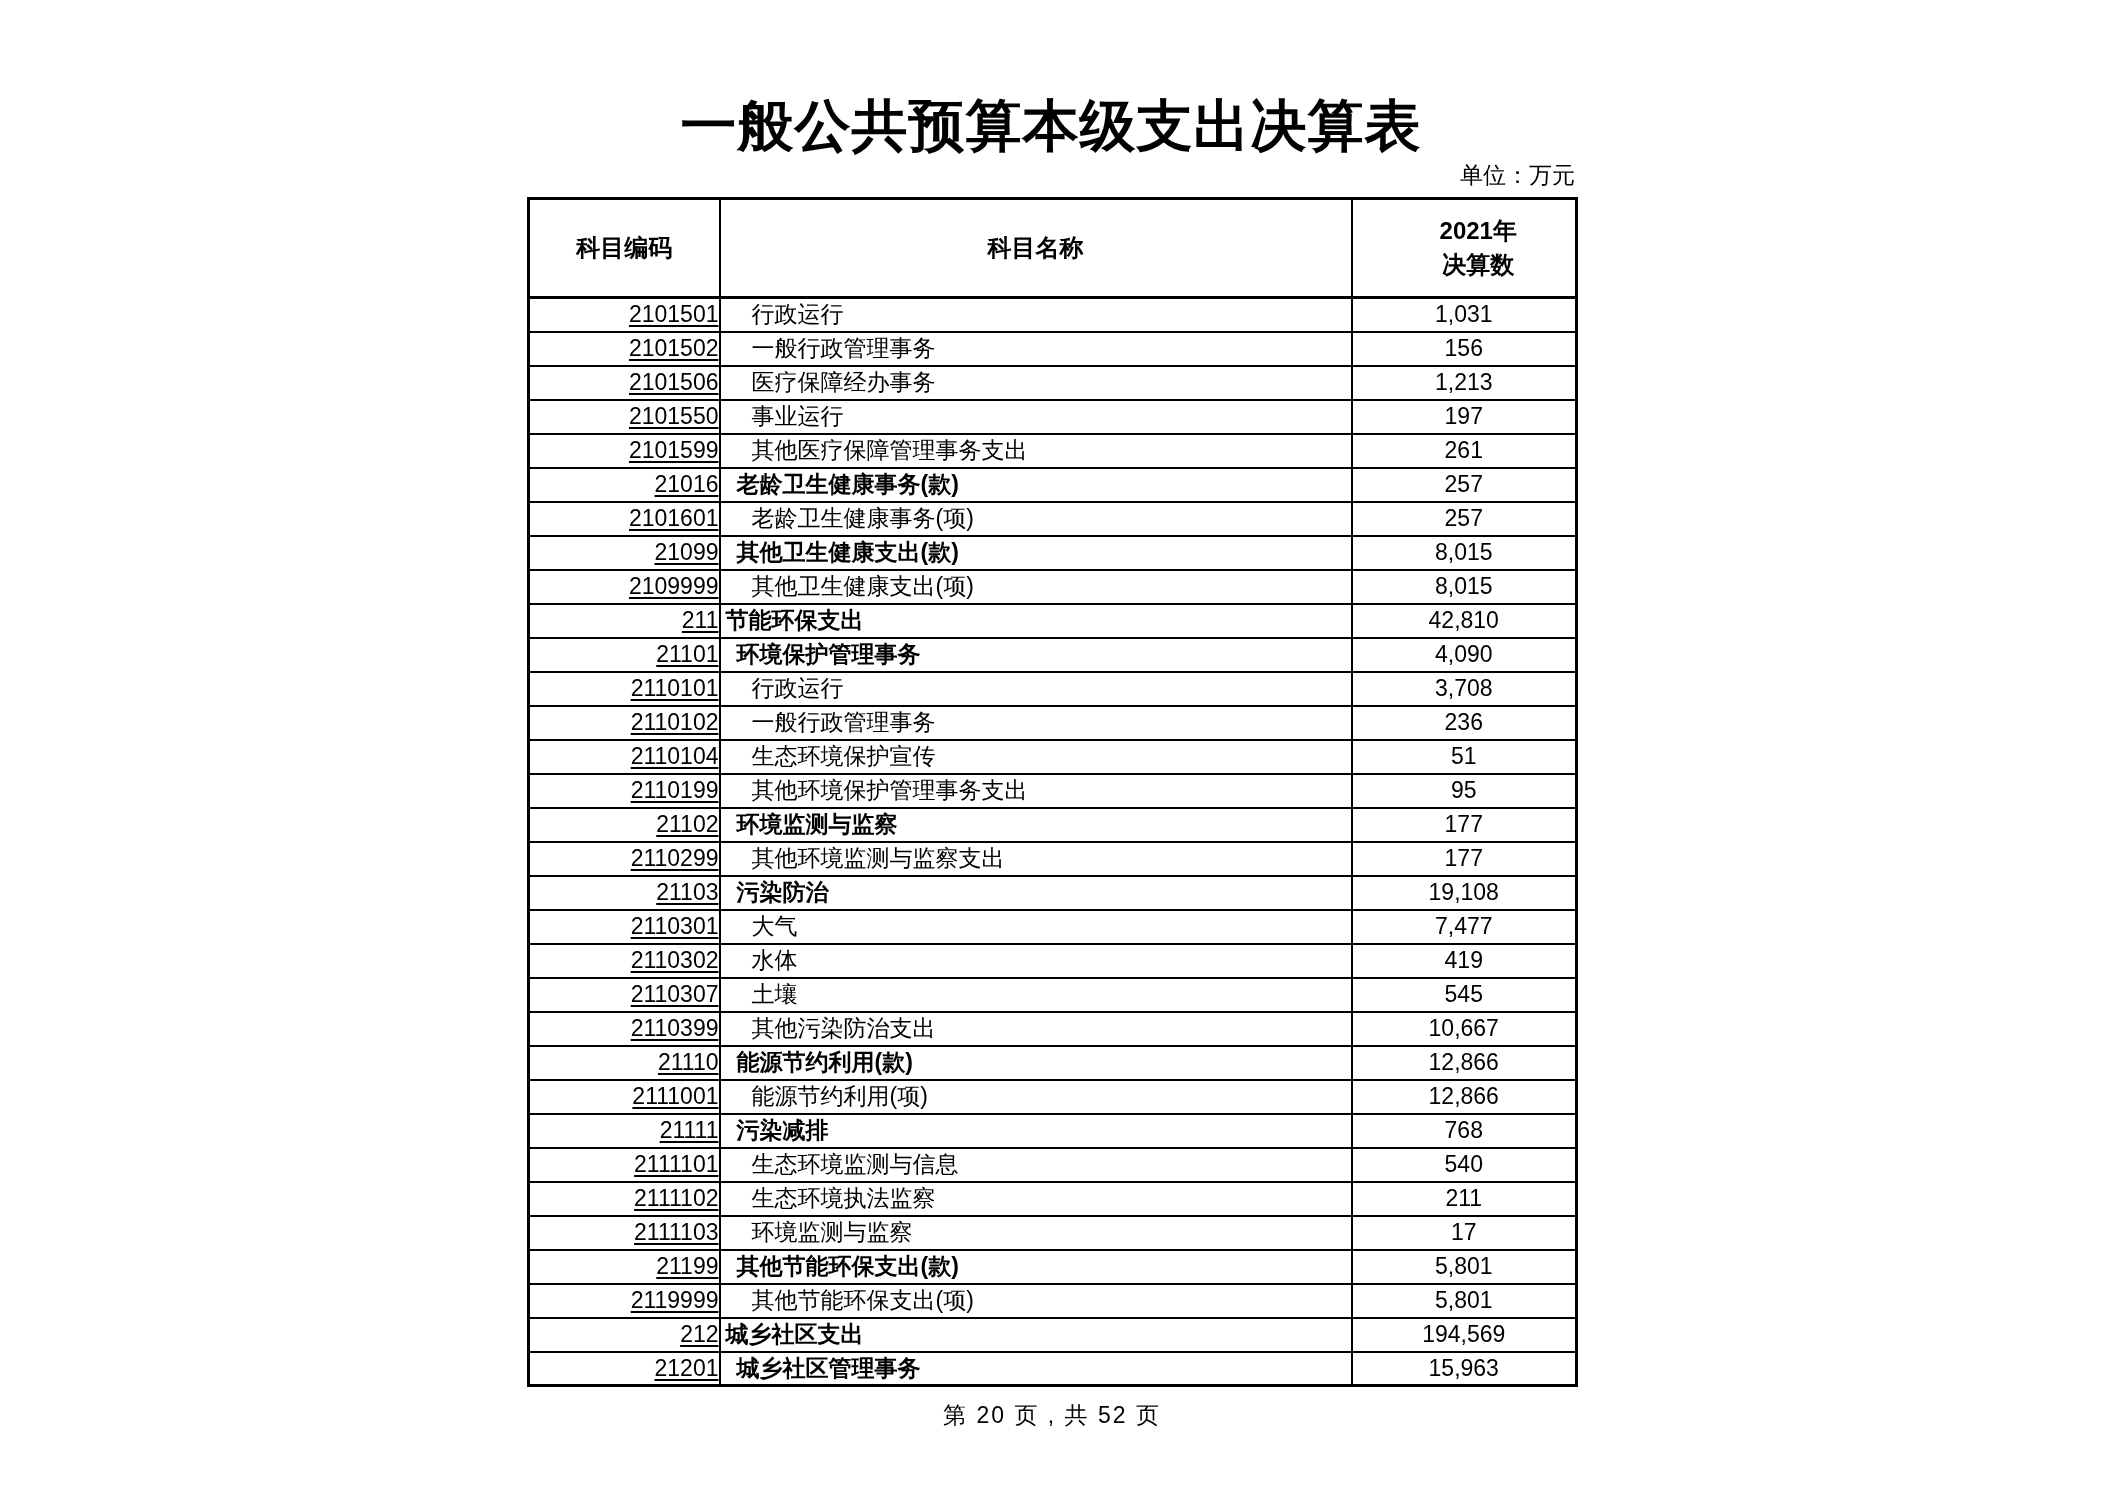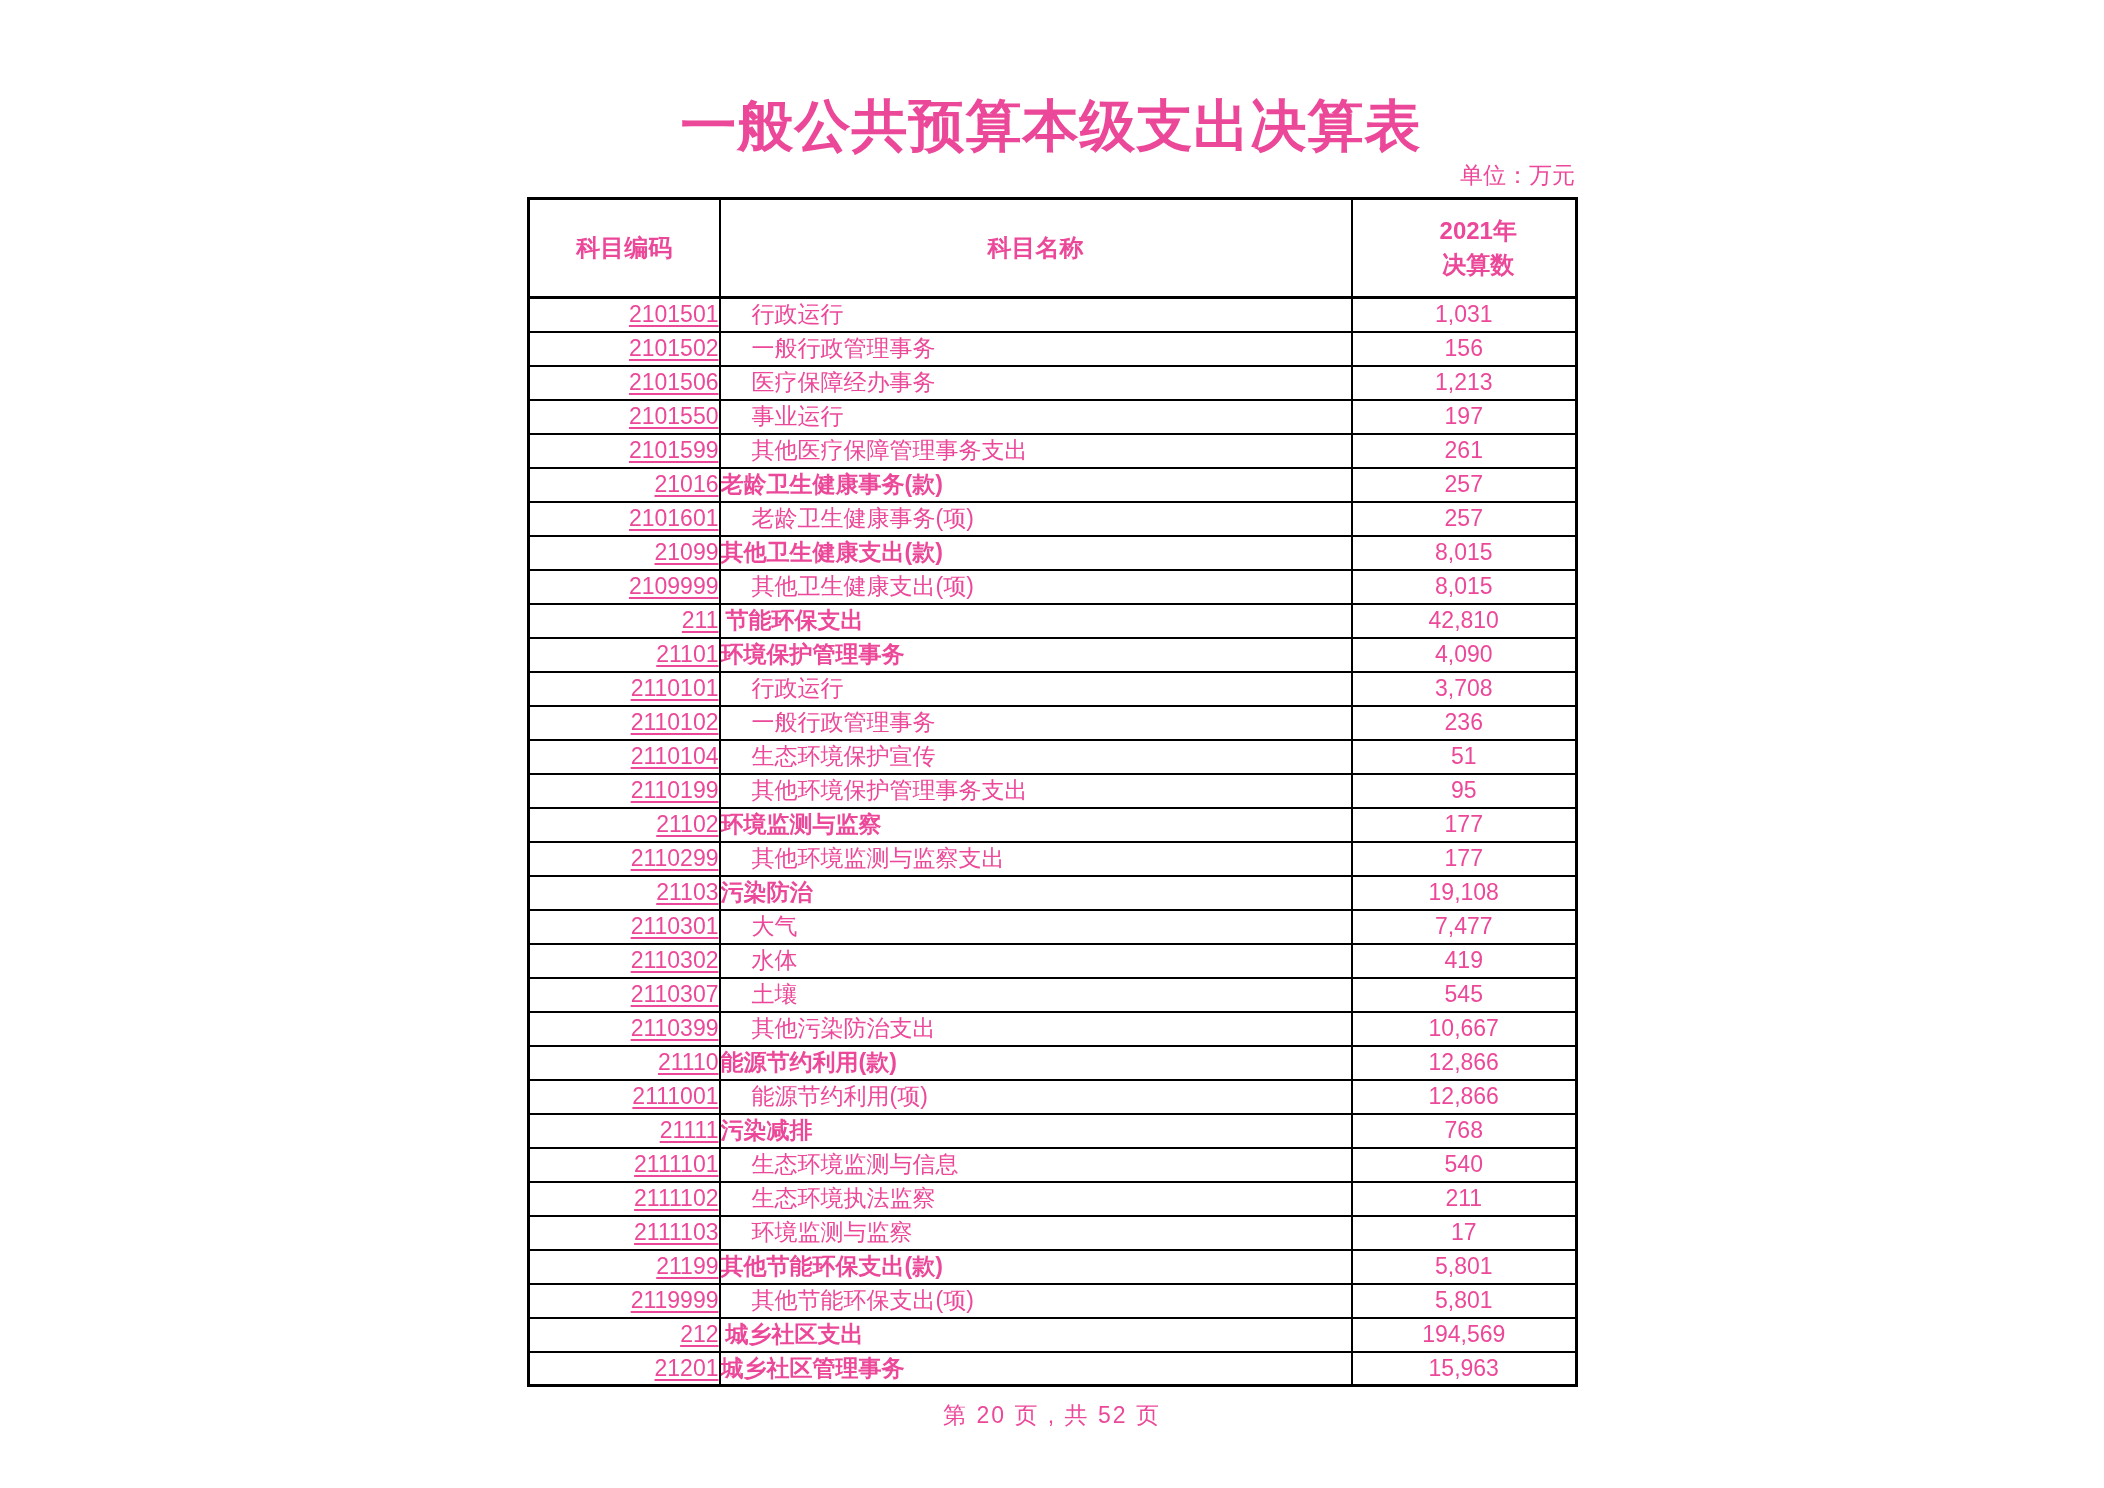"一般公共预算本级支出决算表" .page { color: #ec4899 -> #000000 }
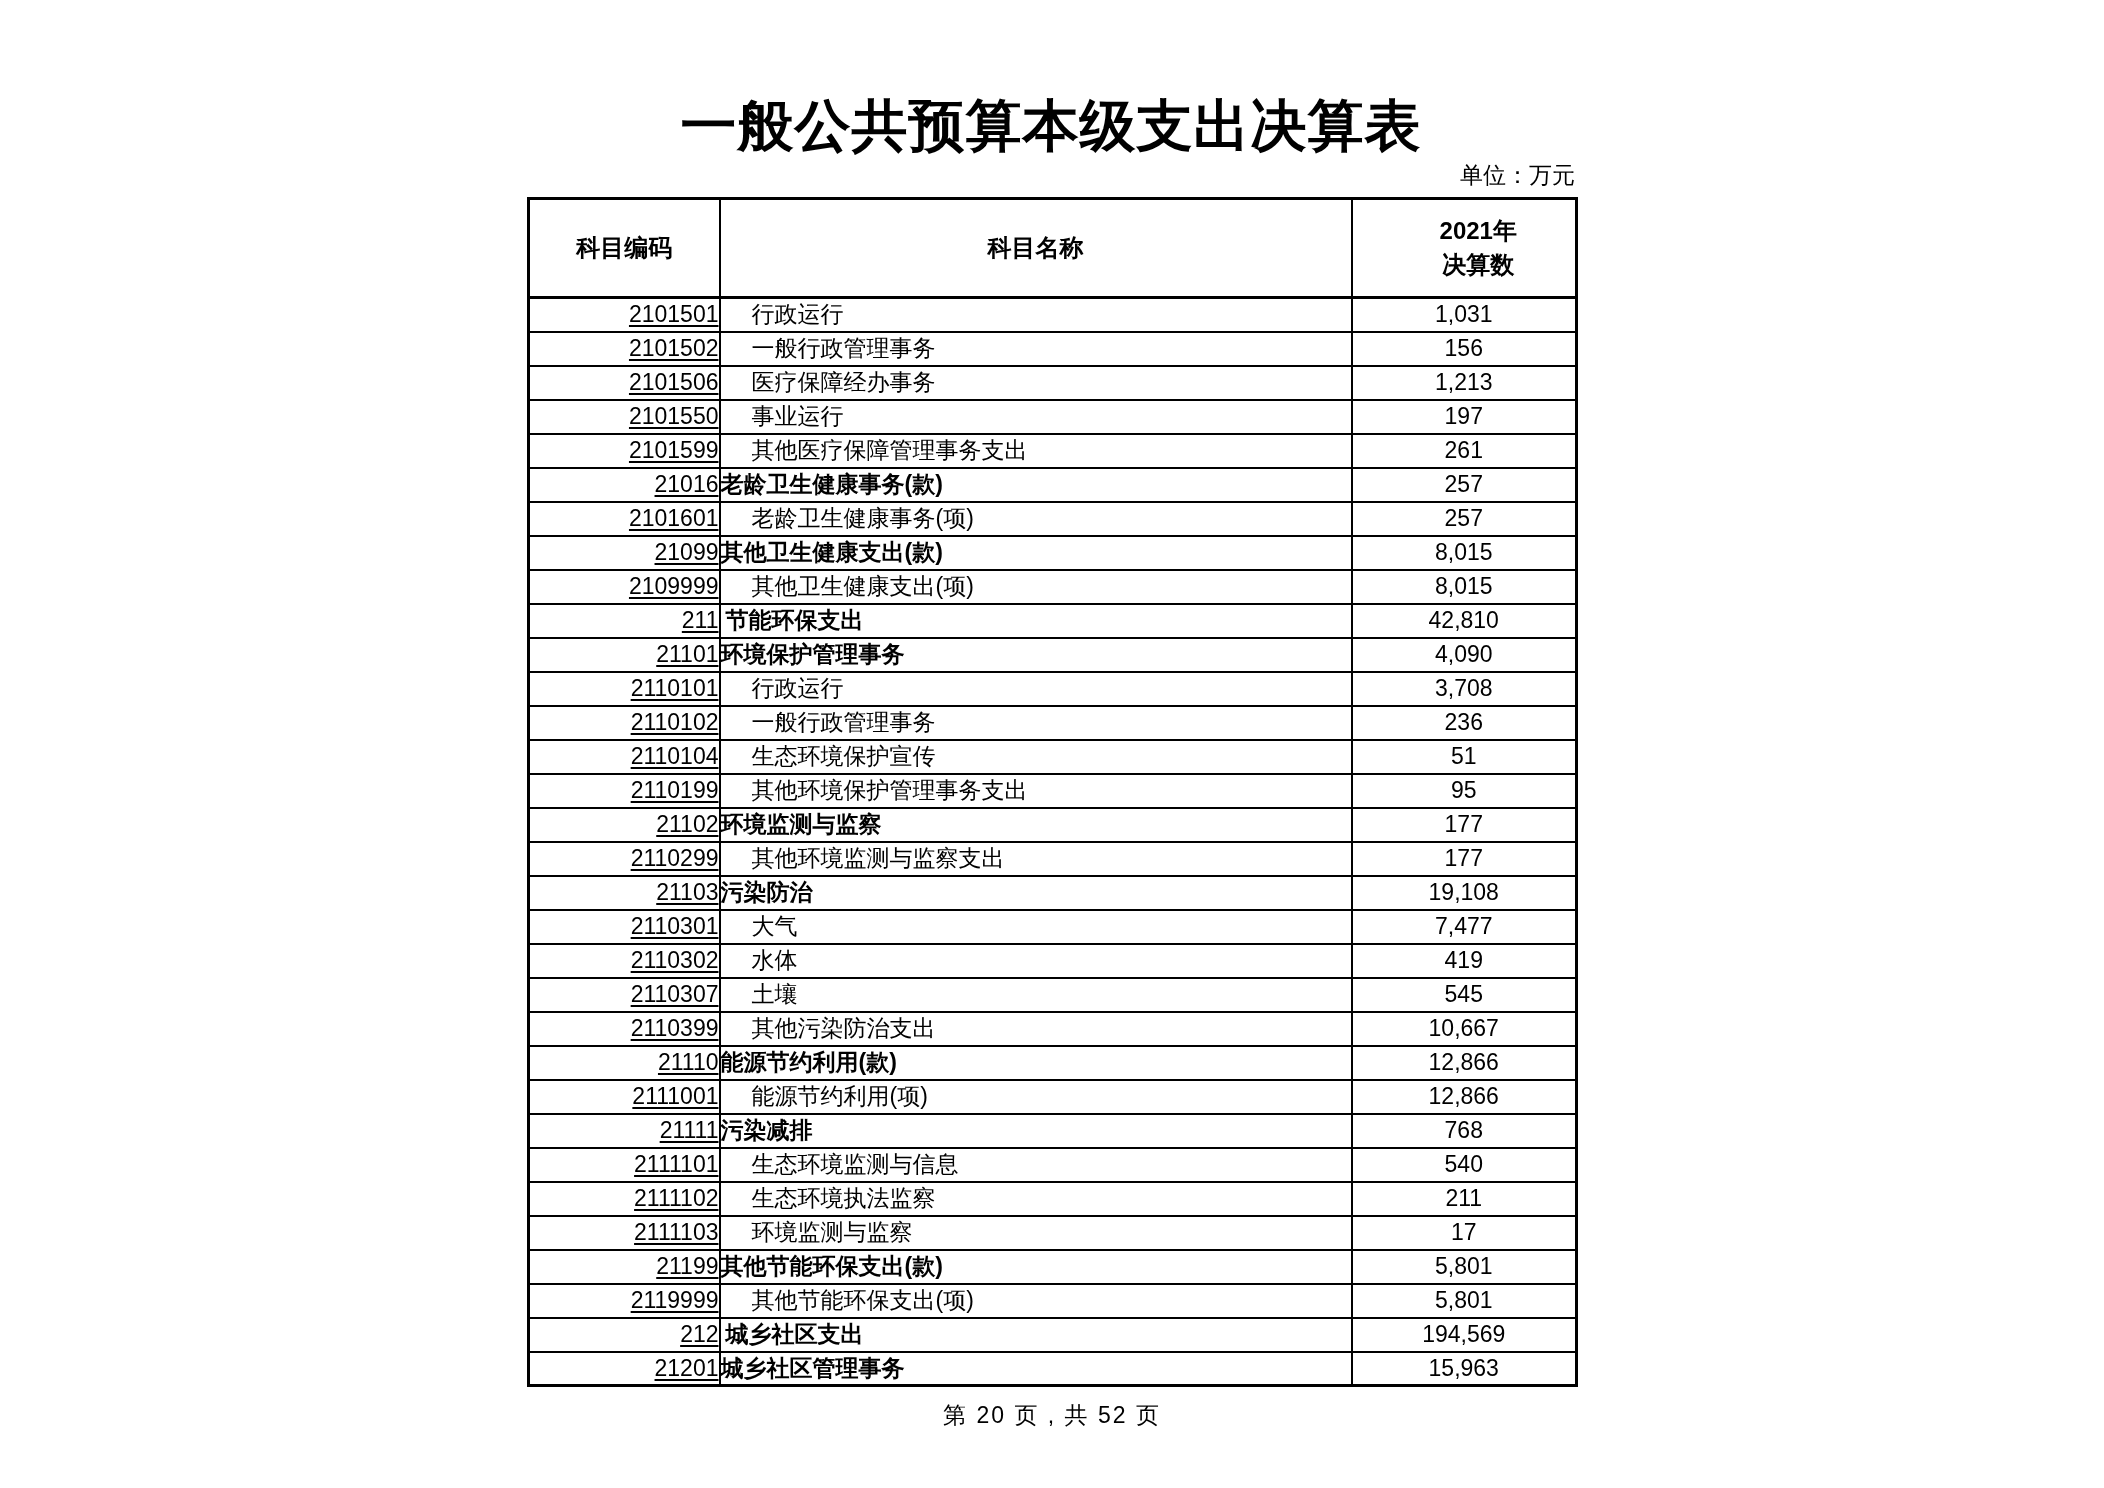"老龄卫生健康事务(款)" td.col-name.lvl2 { padding-left: none -> 16px }
